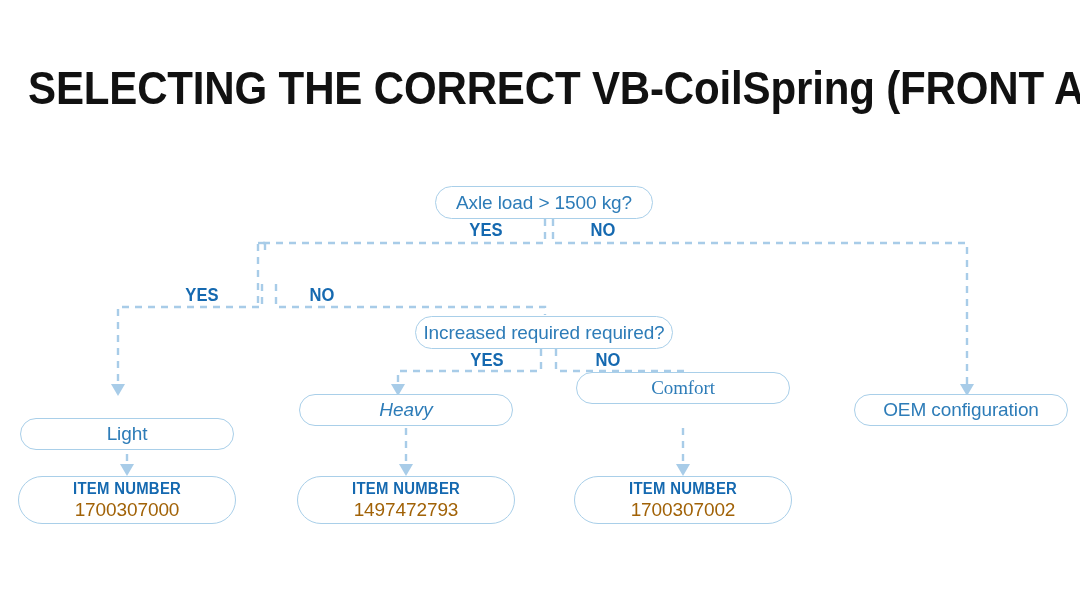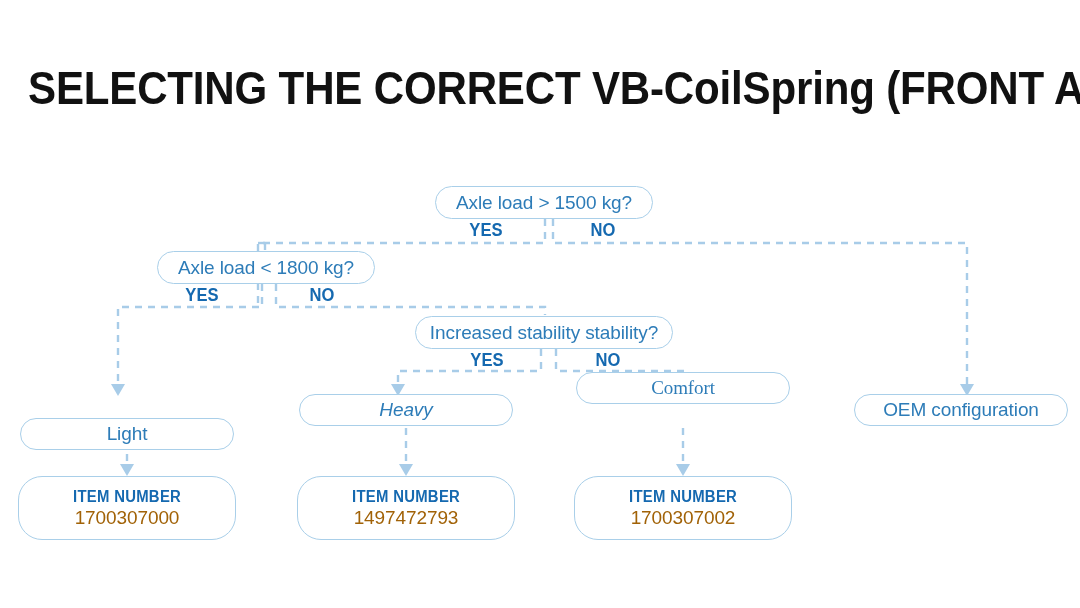"Axle load < 1800 kg?" div.pill { html: <div> <span>Axle load &lt; 1800 kg?</span> </div> -> none }
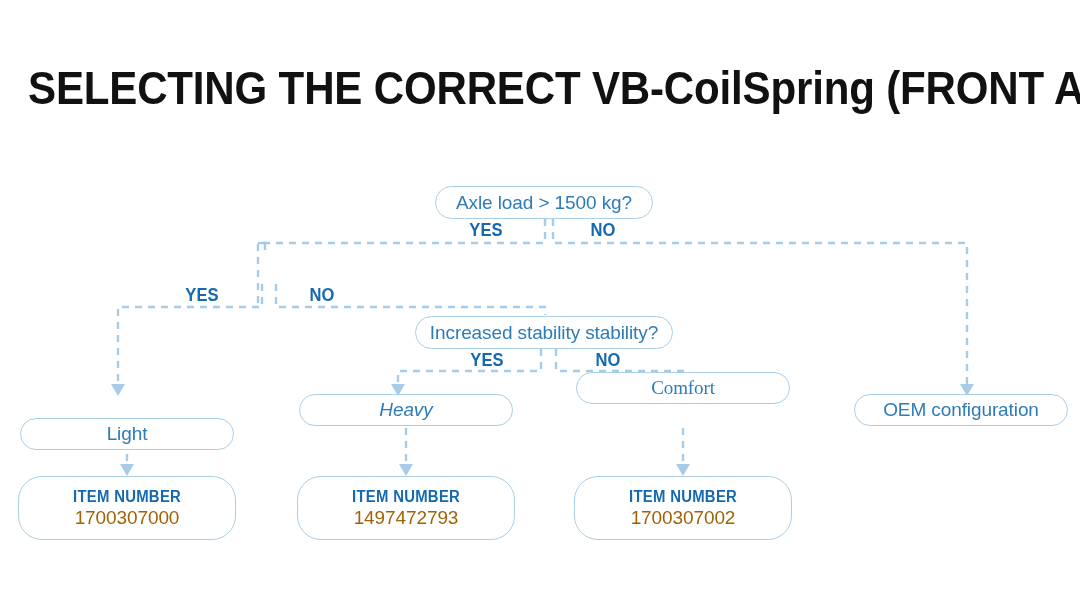"Increased stability stability?" span { text: stability stability -> required required }
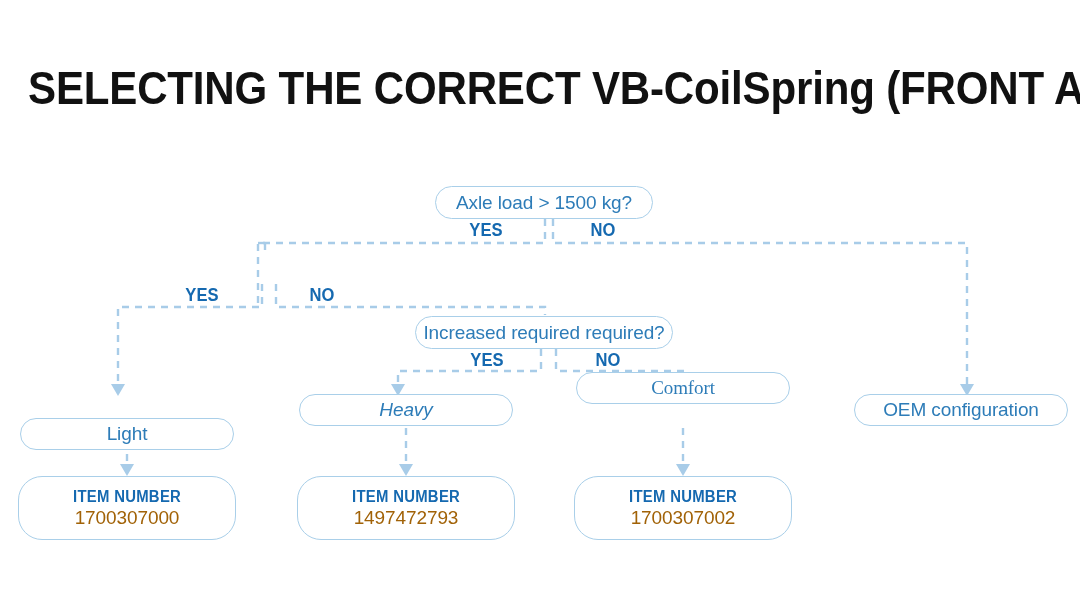"ITEM NUMBER" .item-card { height: 64px -> 48px }
